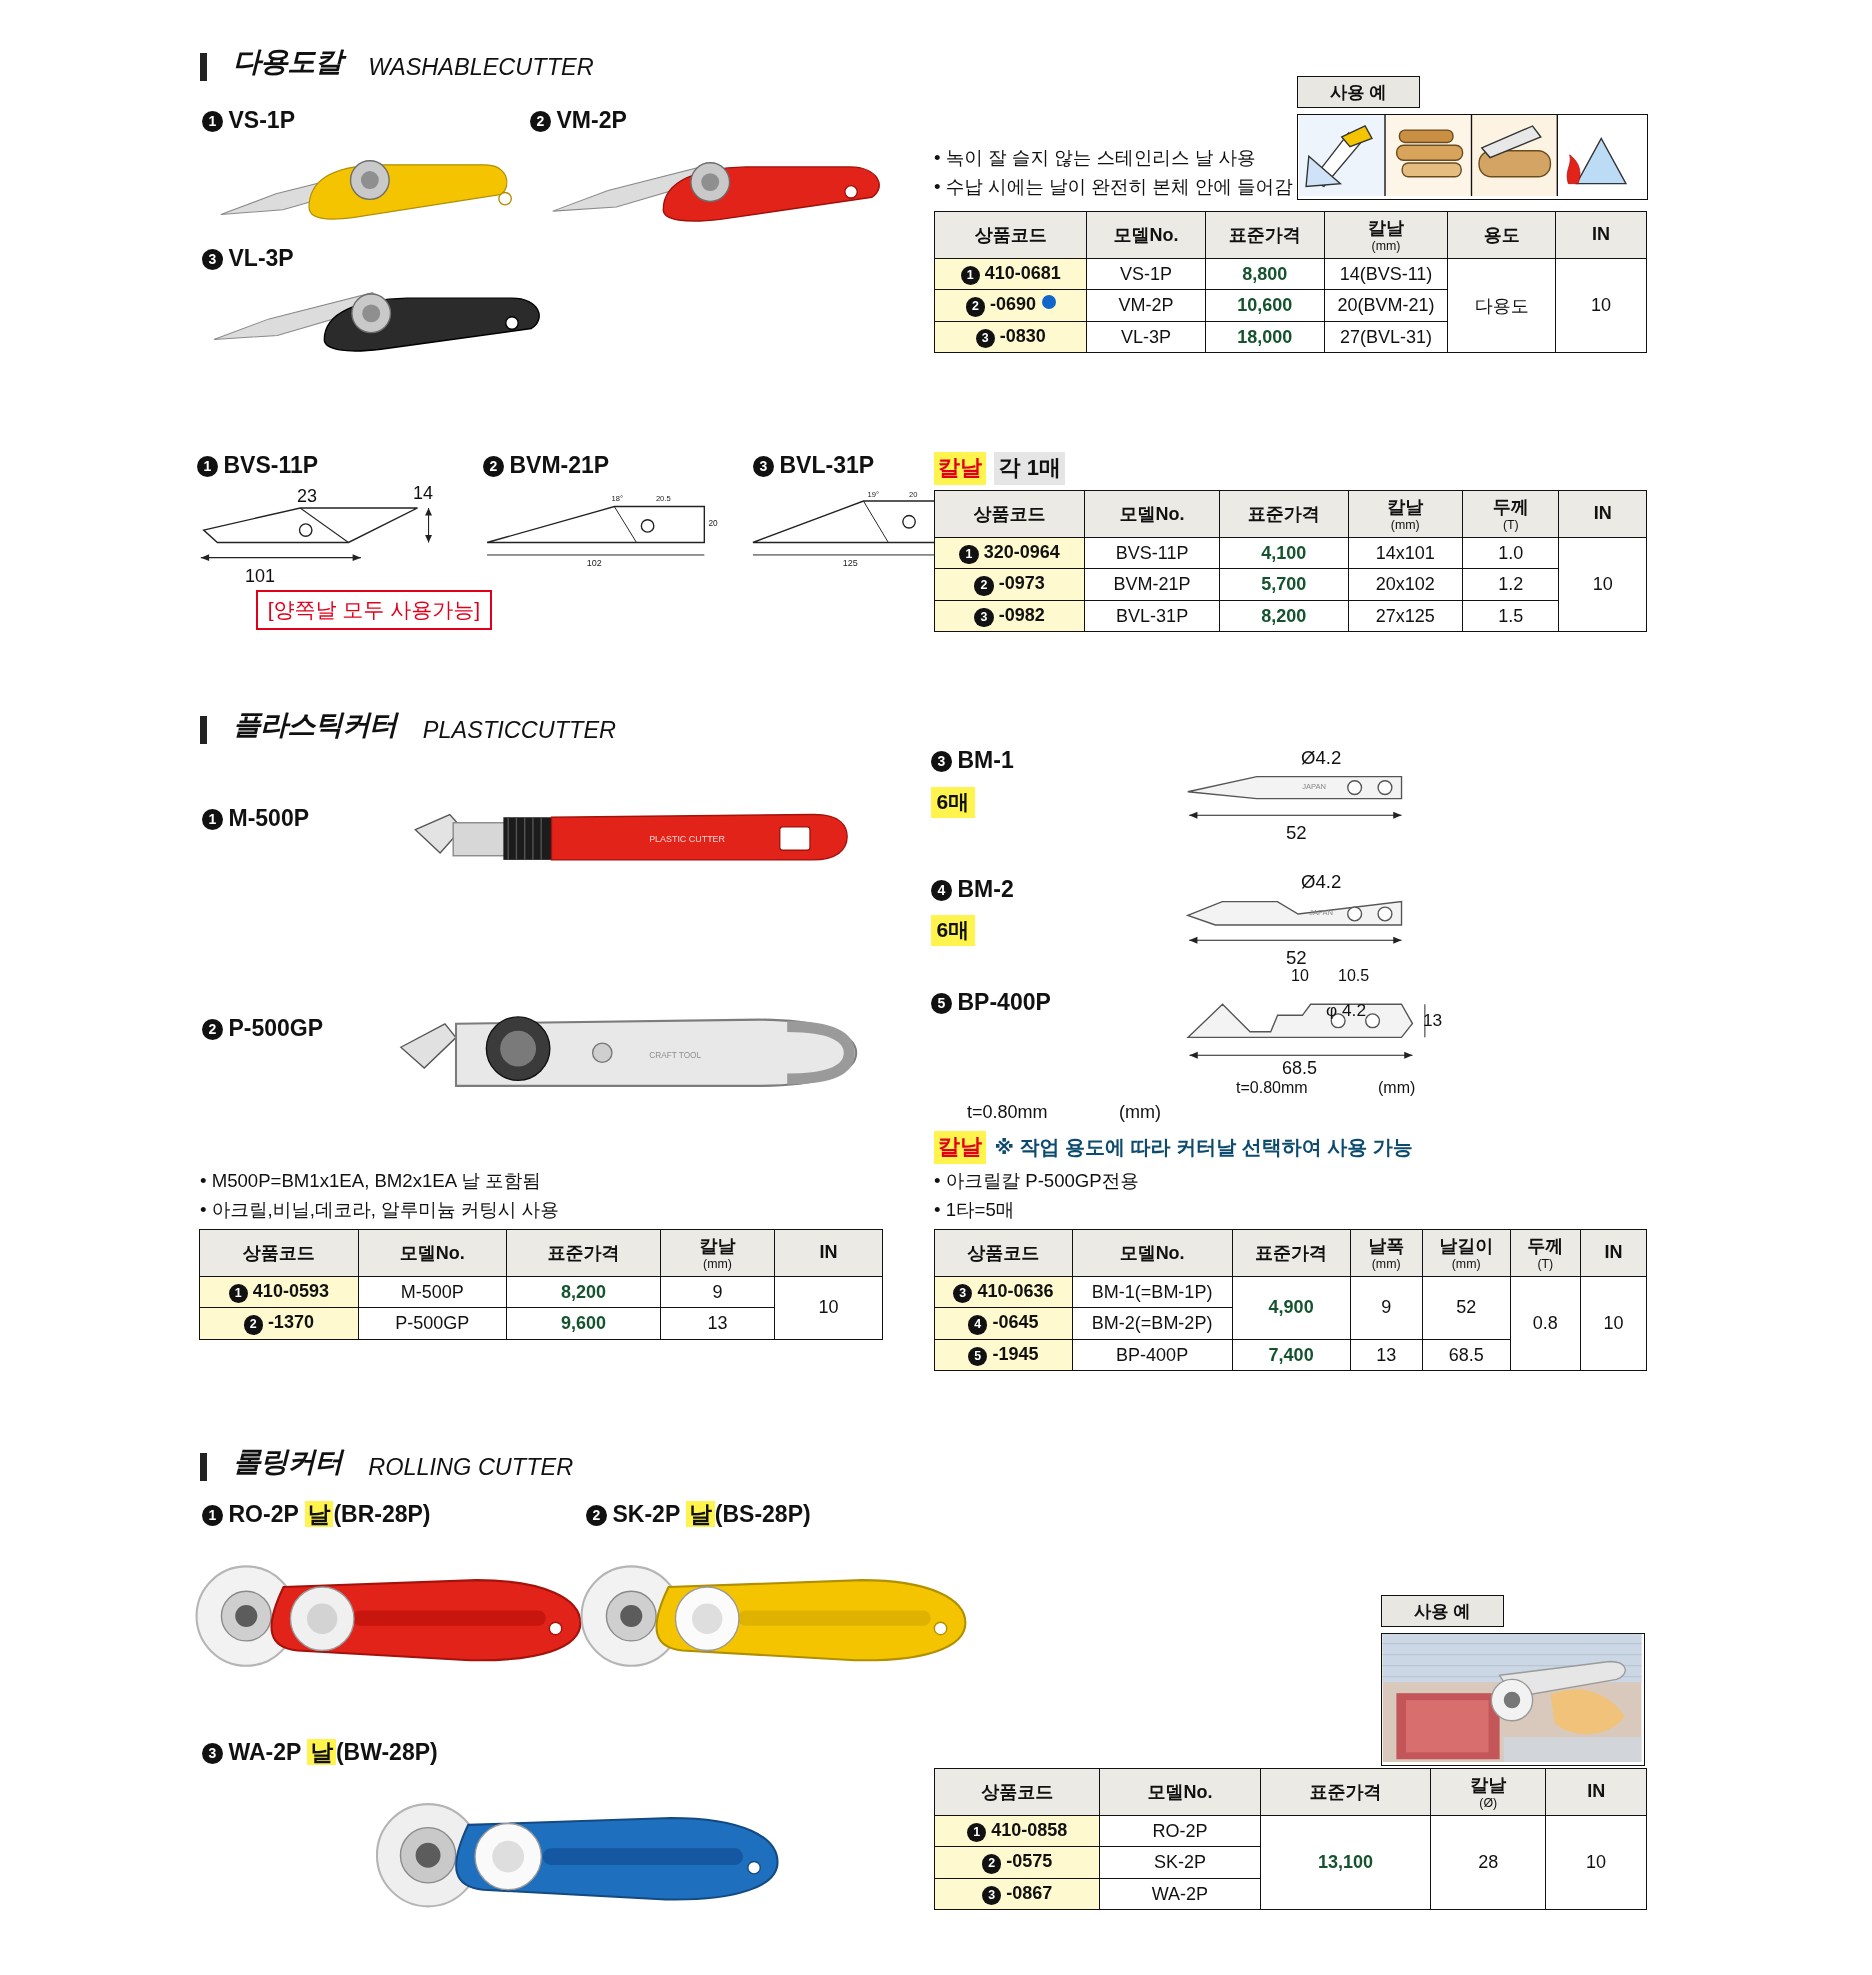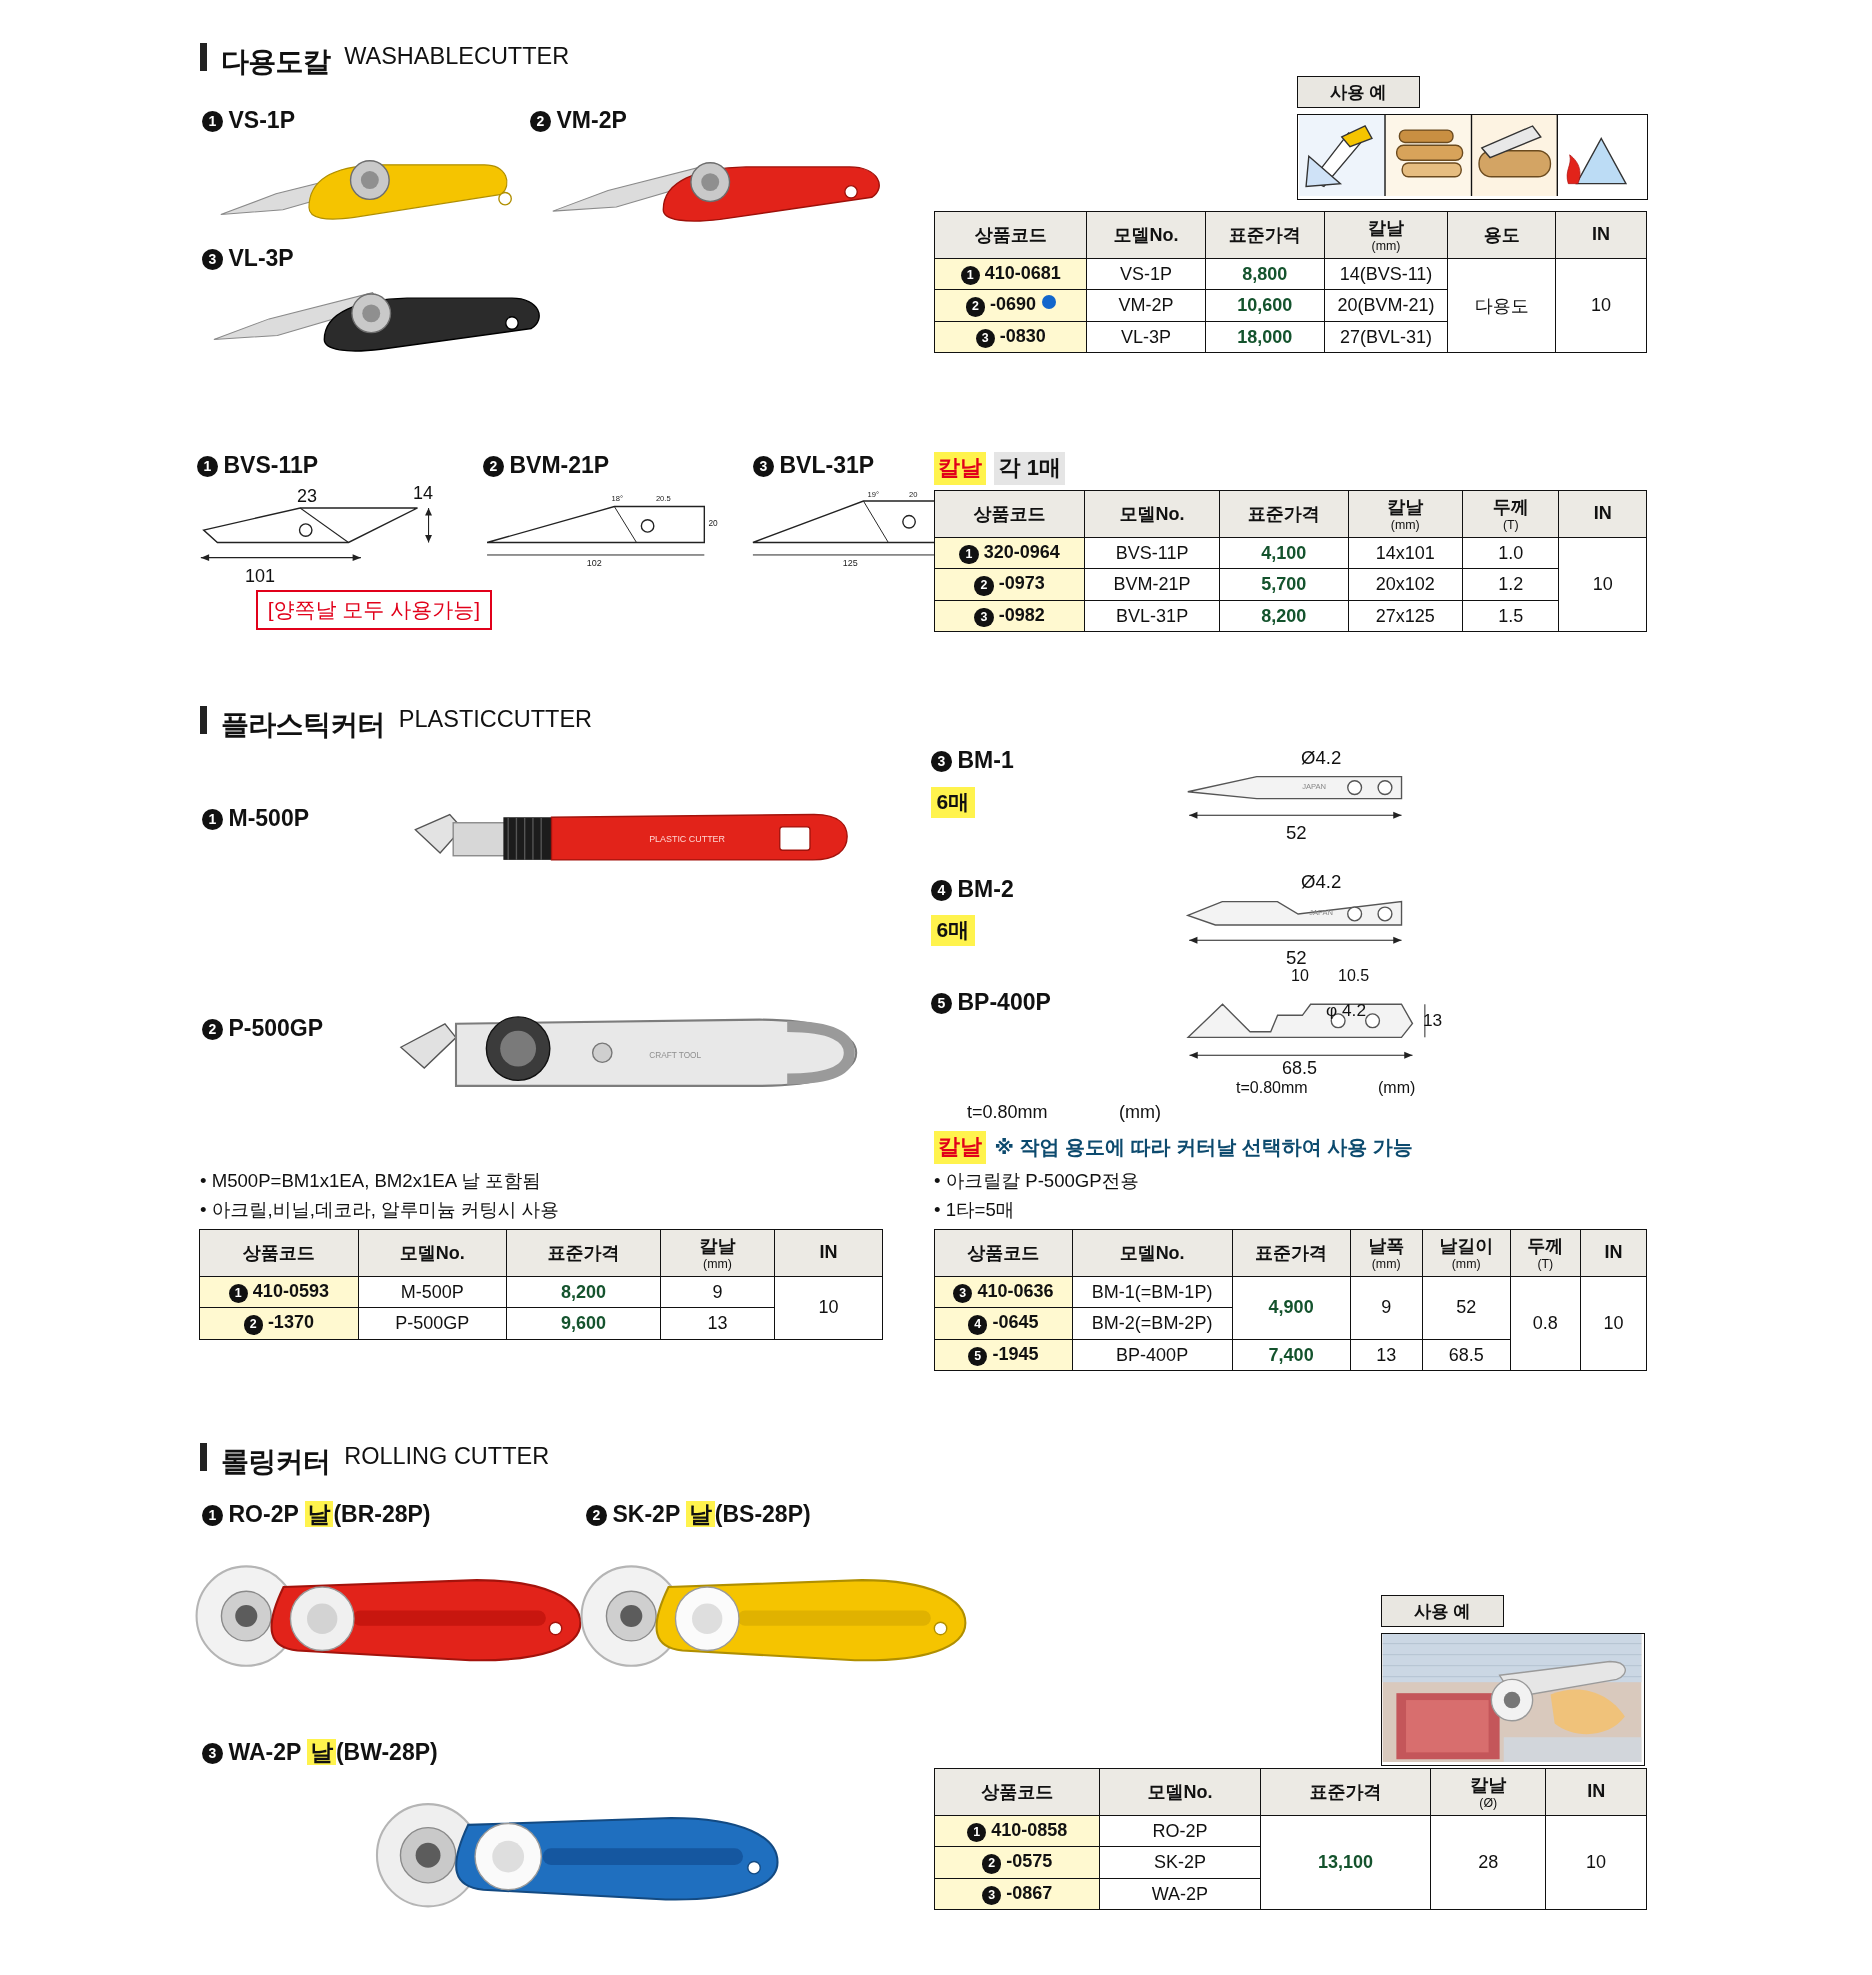"다용도칼" .sec-head { align-items: flex-start -> flex-end; font-style: none -> italic; gap: 14px -> 26px }
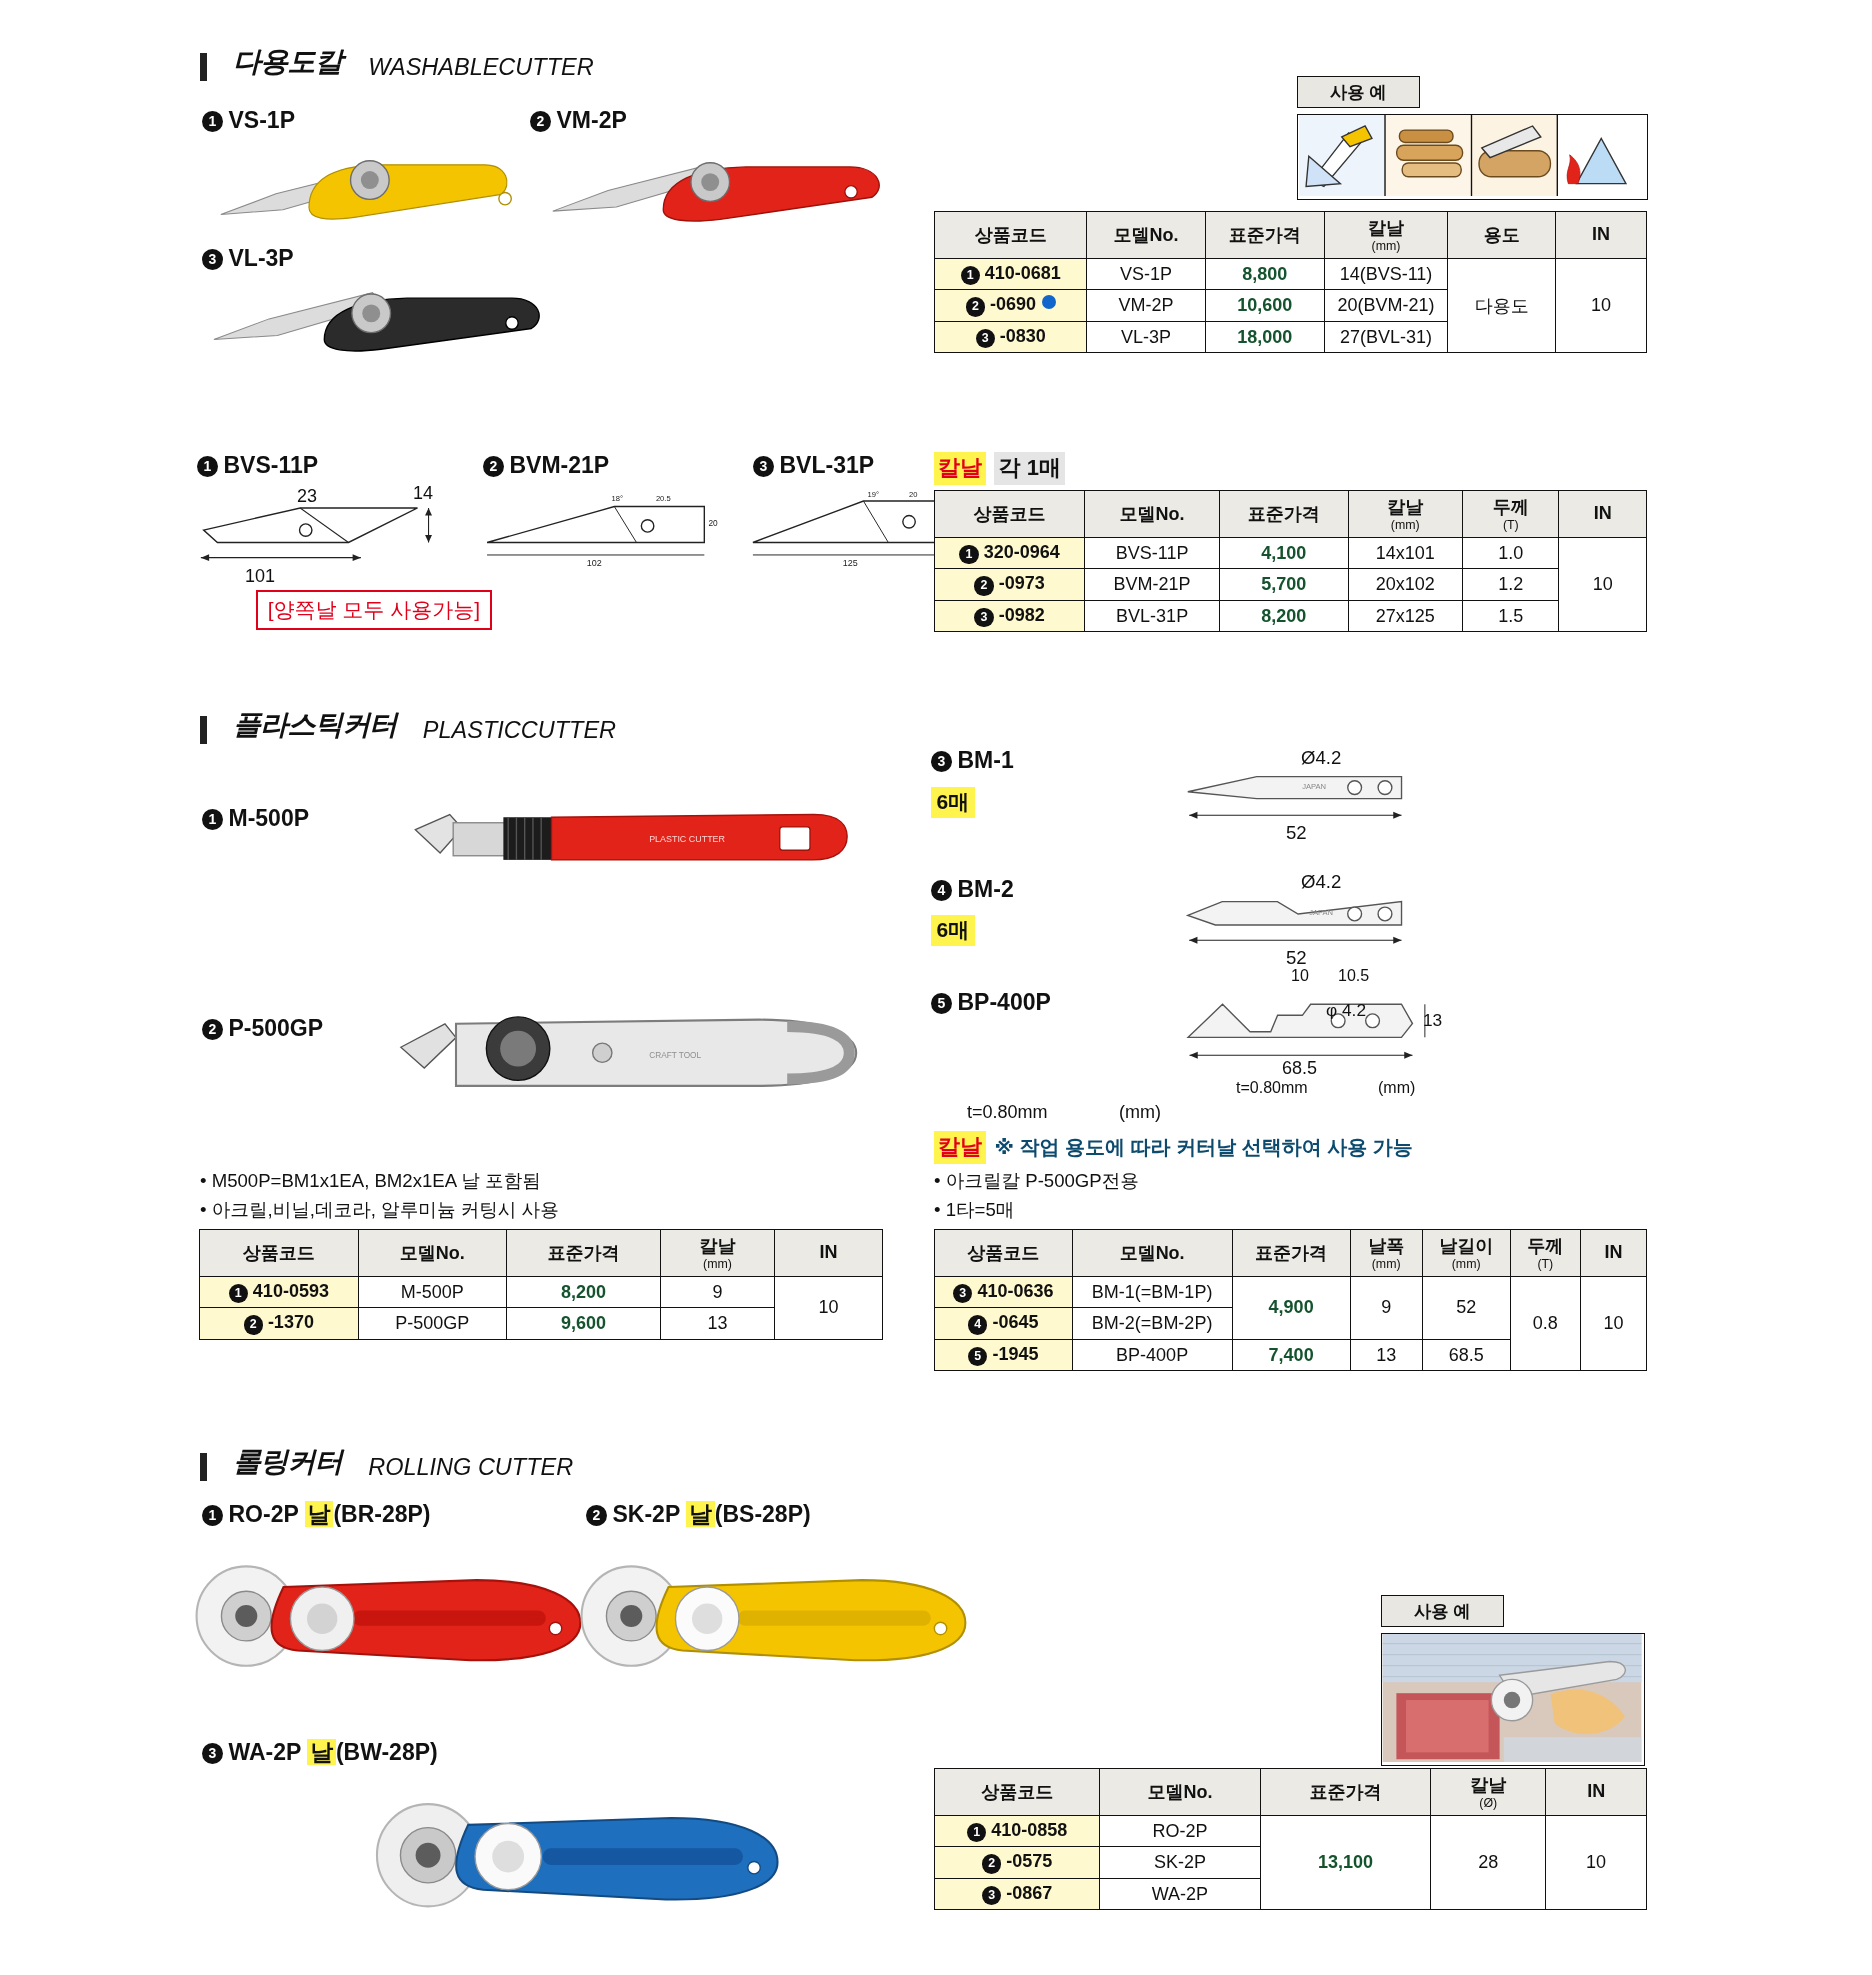"녹이 잘 슬지 않는 스테인리스" div.note { html: none -> <div> <div>녹이 잘 슬지 않는 스테인리스 날 사용</div> <div>수납 시에는 날이 완전히 본체 안에 들어감</div> </div> }
